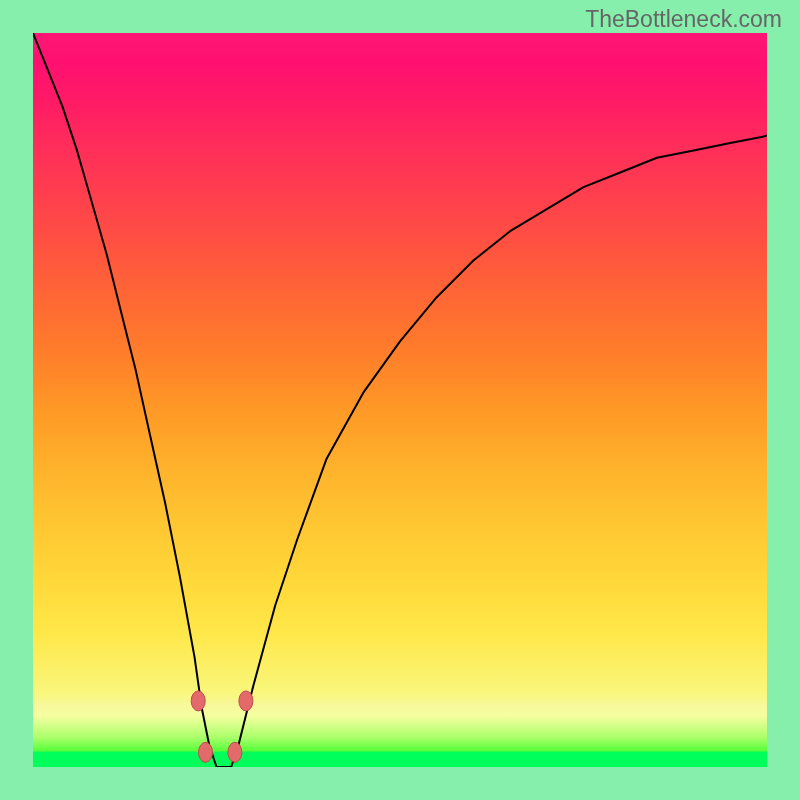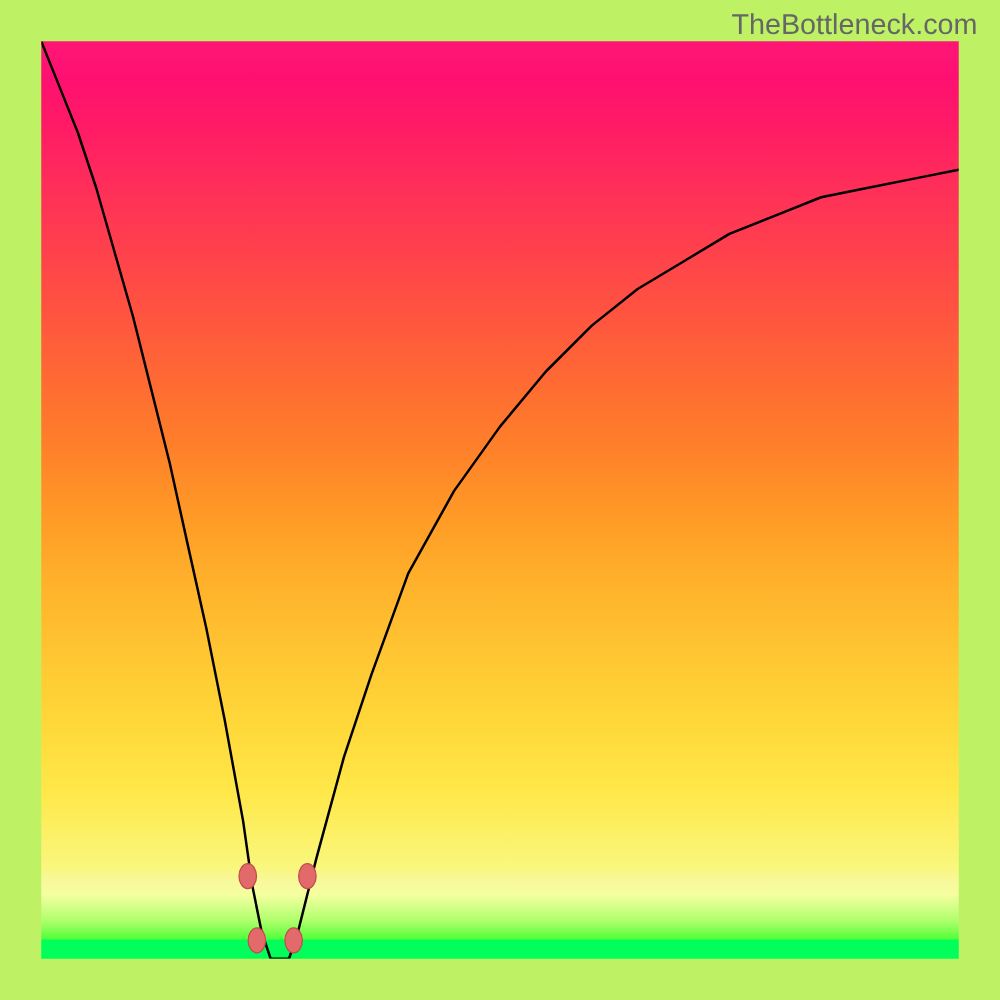"TheBottleneck.com" #stage { background: #bef264 -> #86efac }
